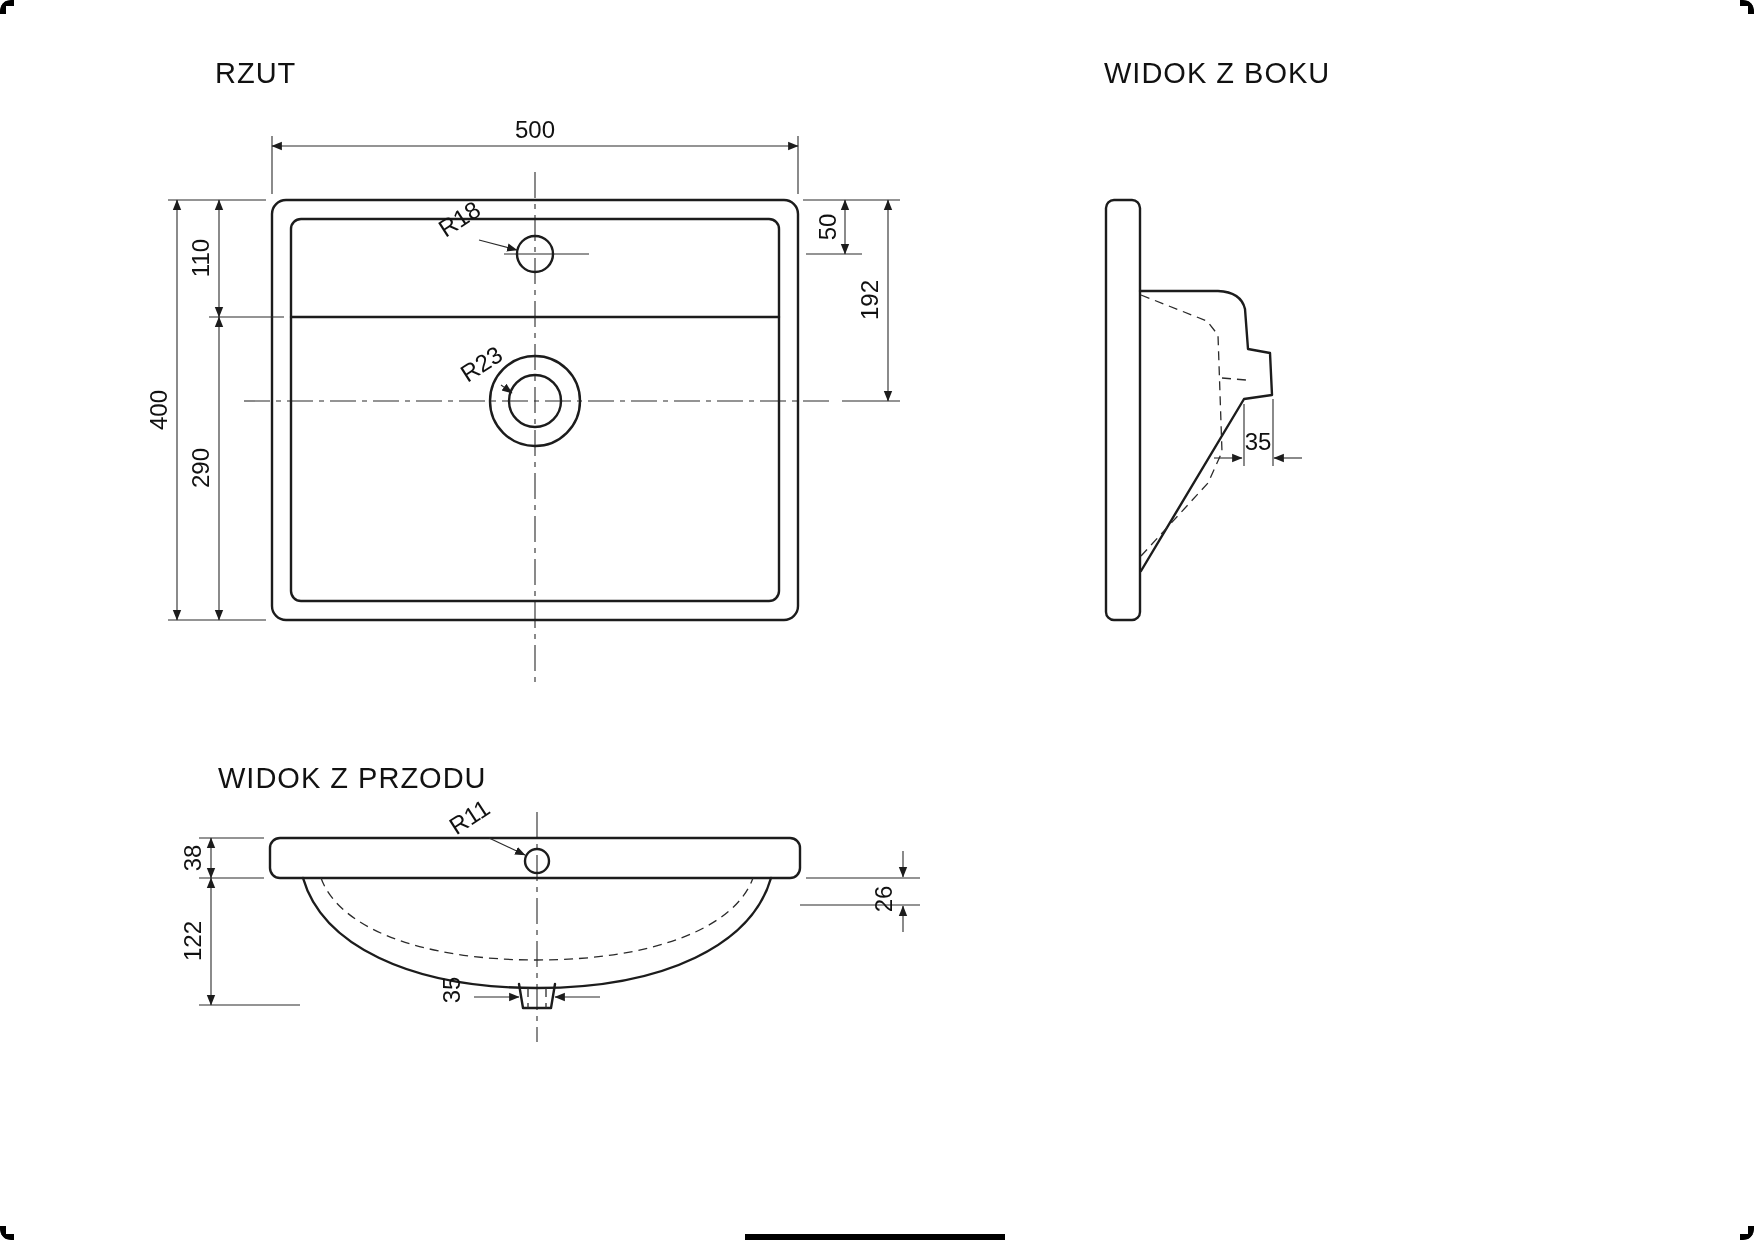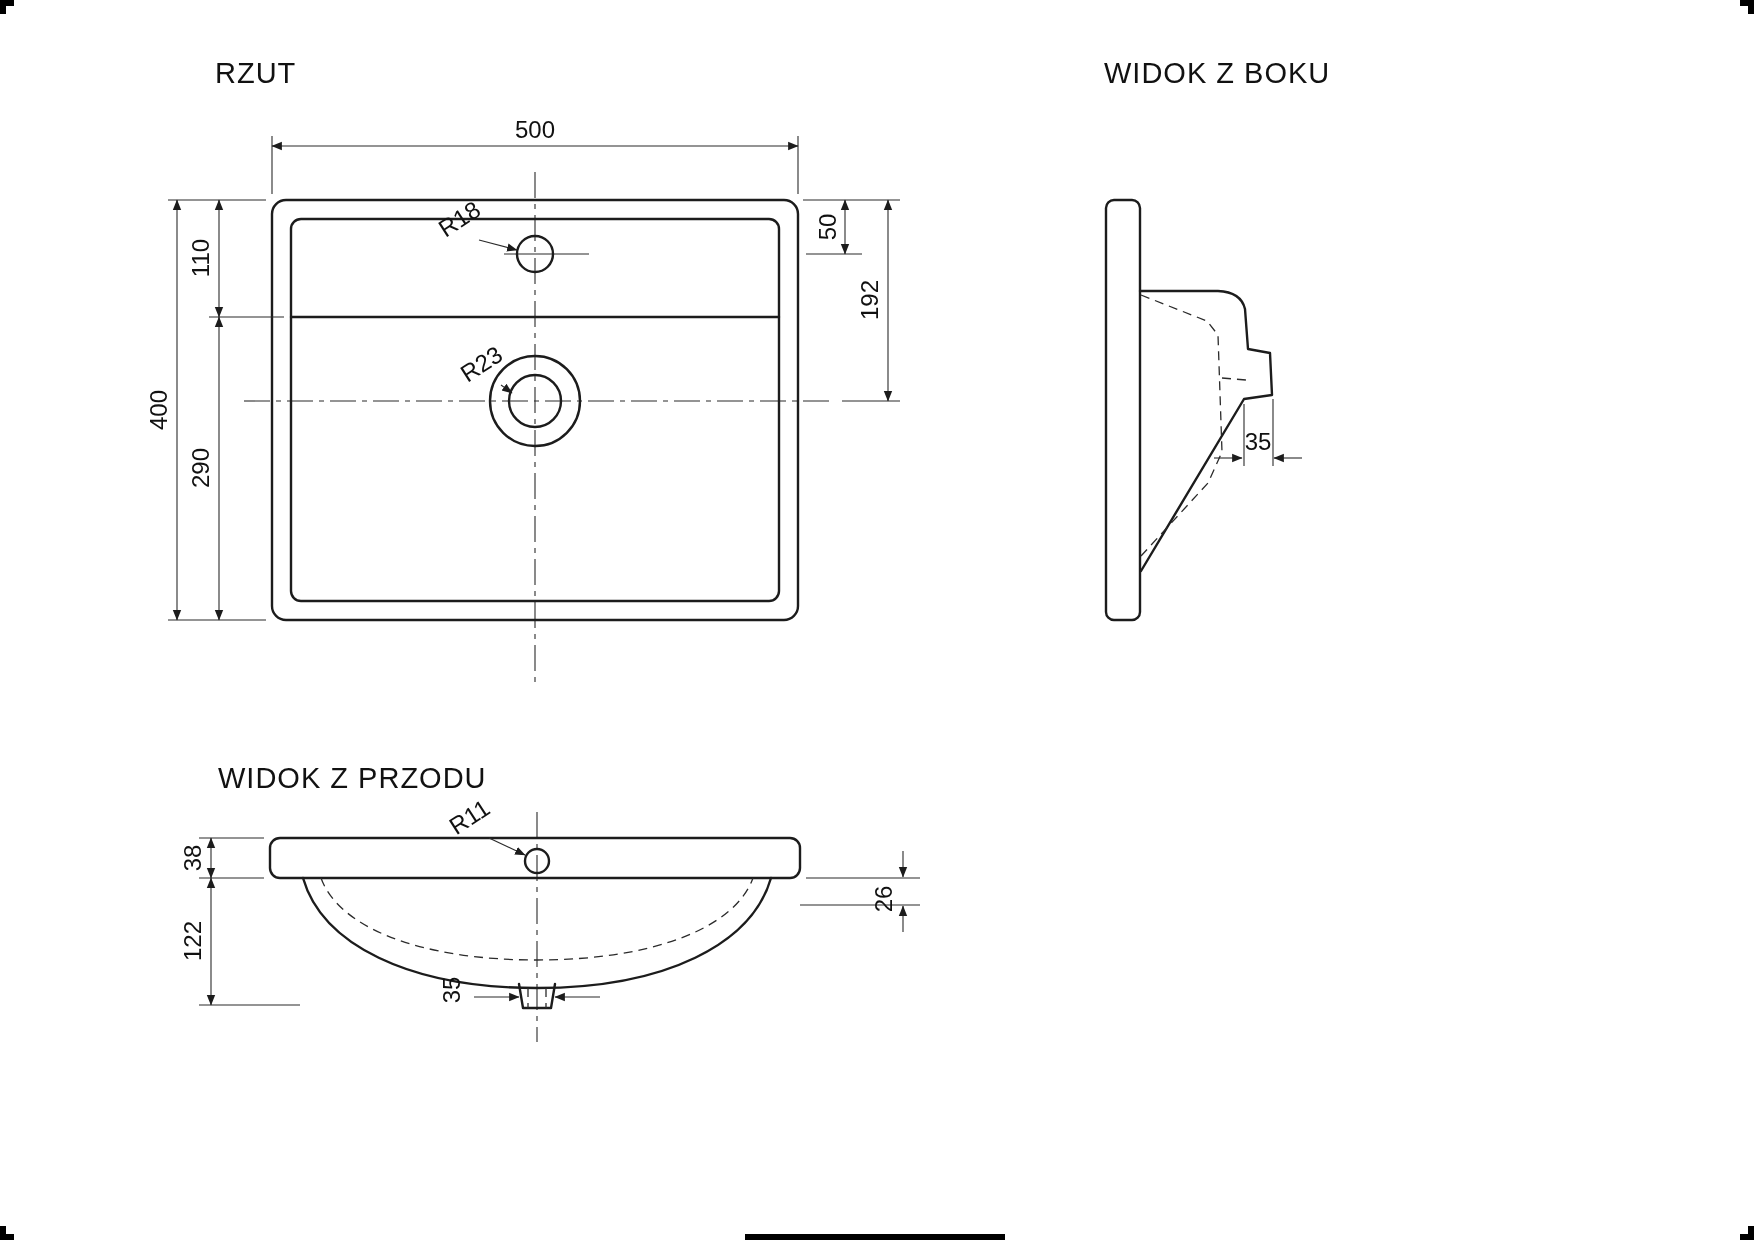"RZUT" .page { border-radius: none -> 11px }
